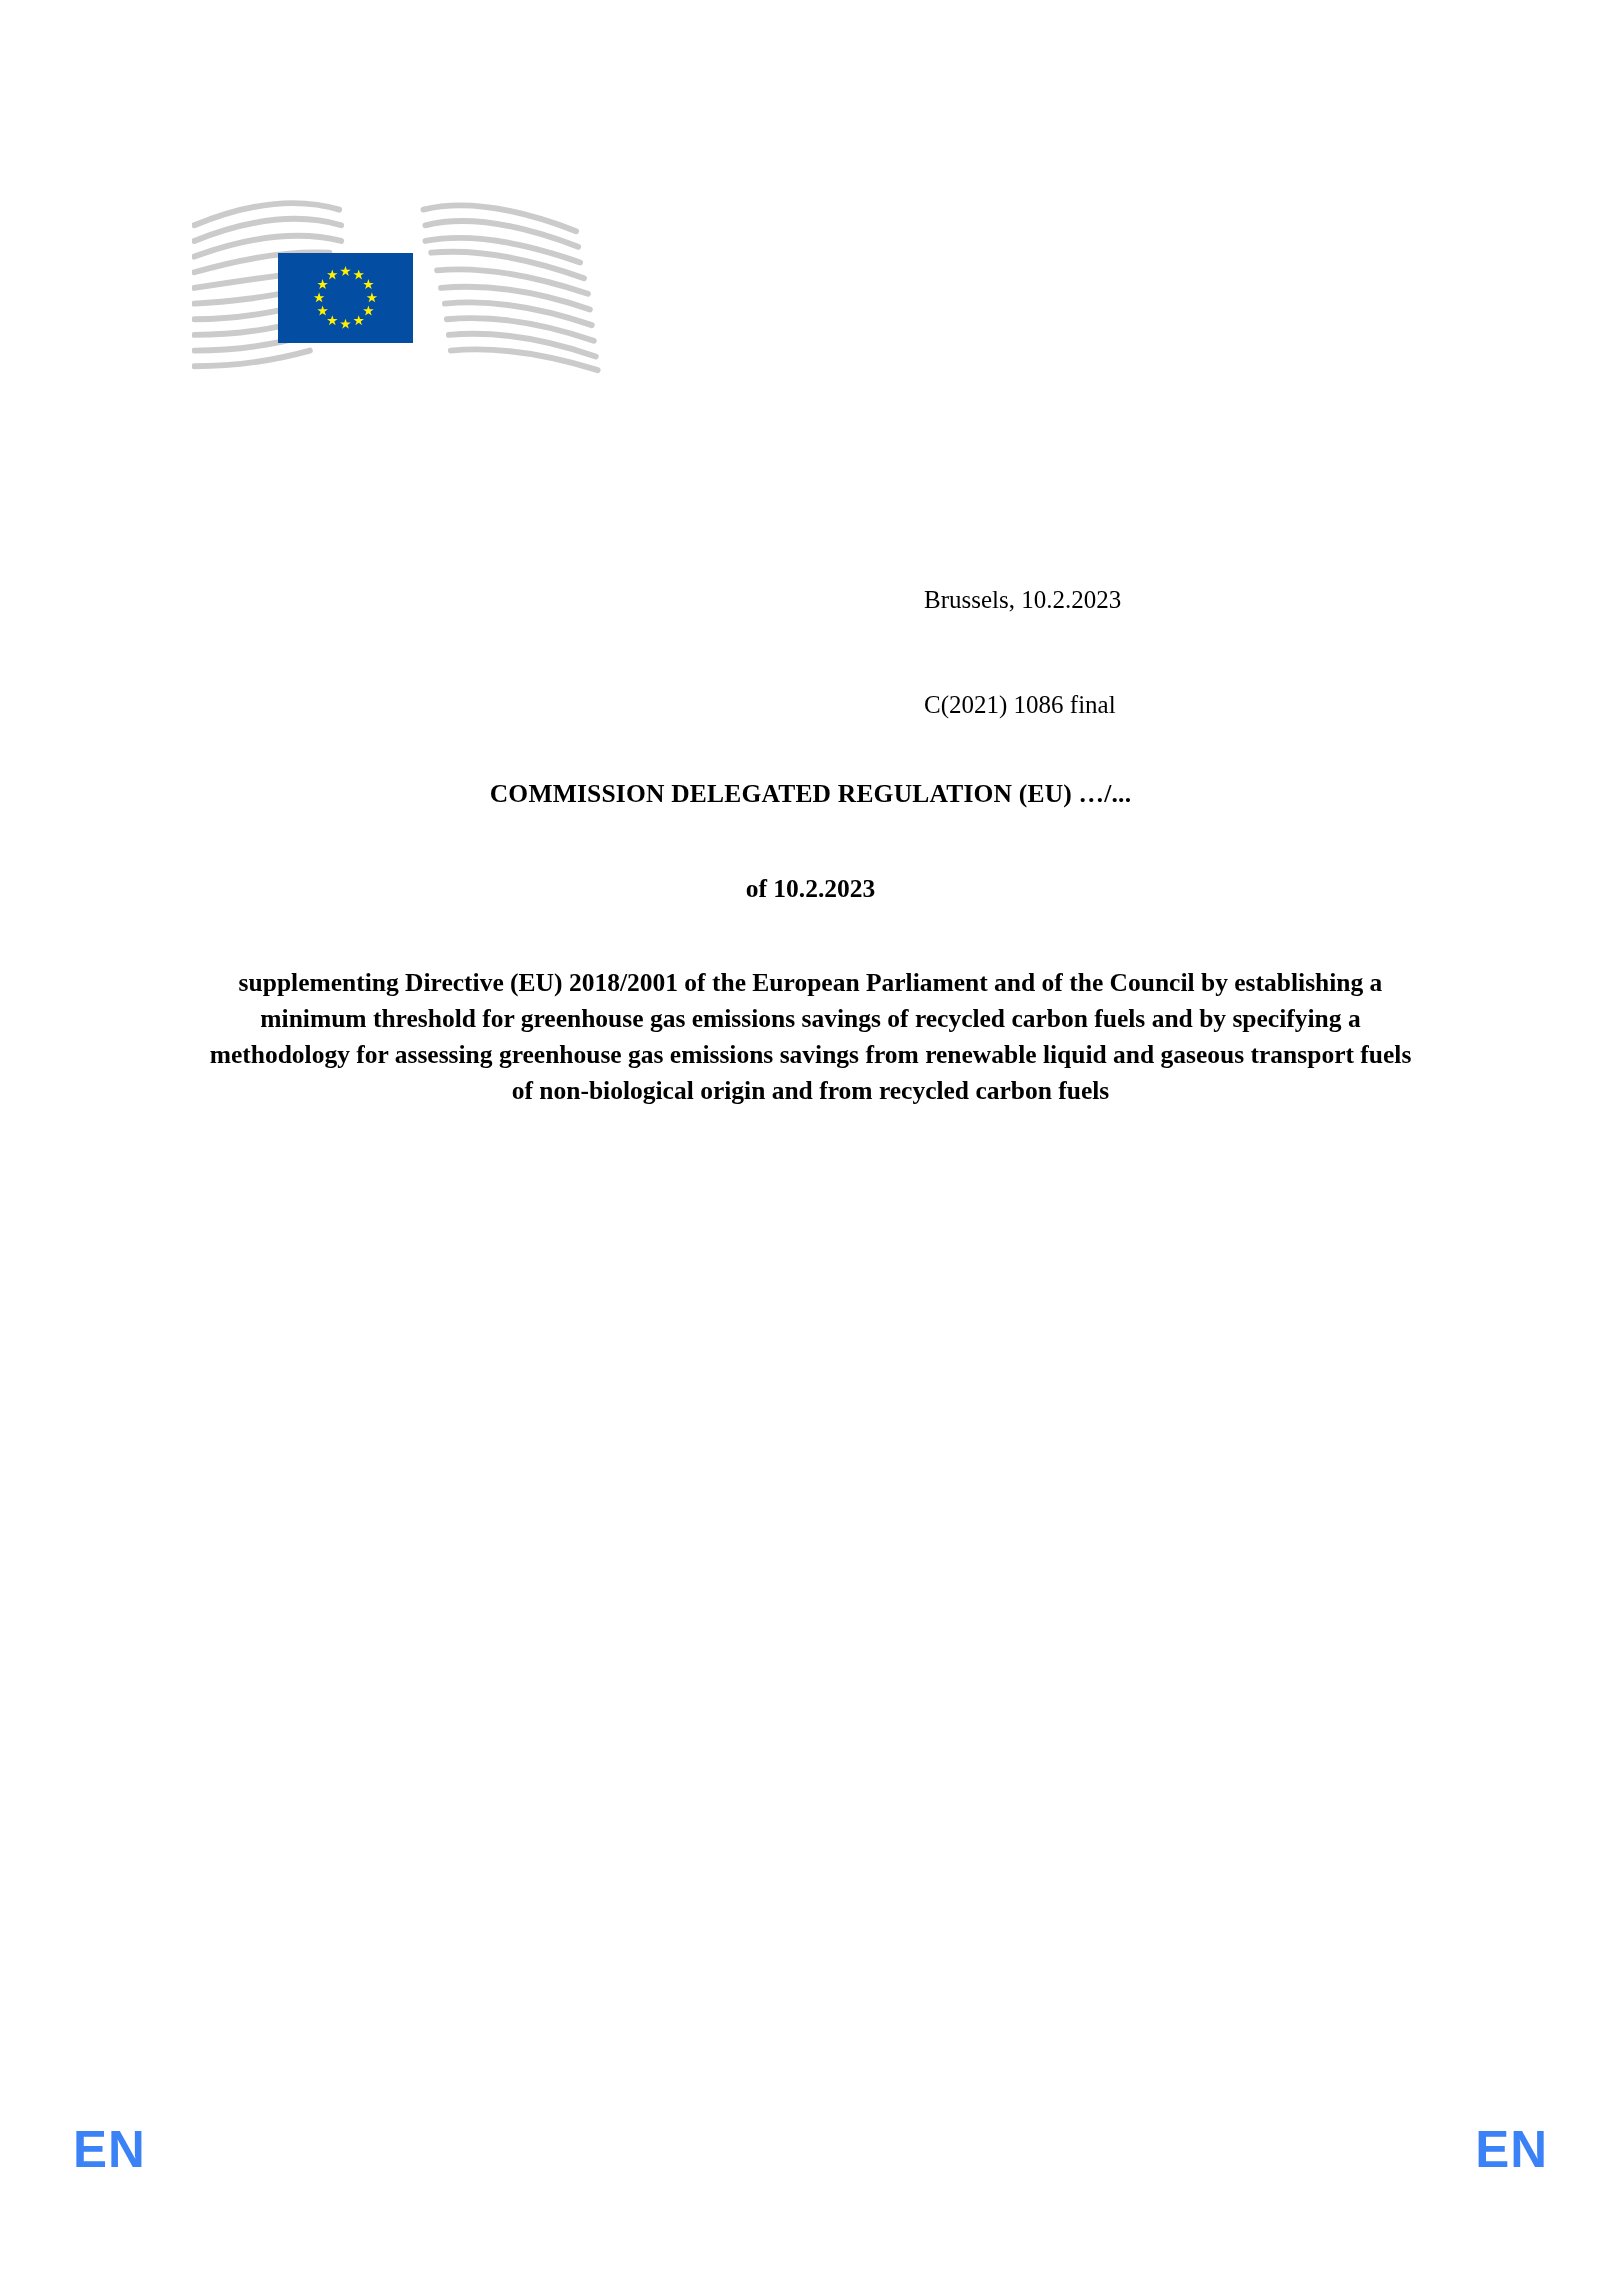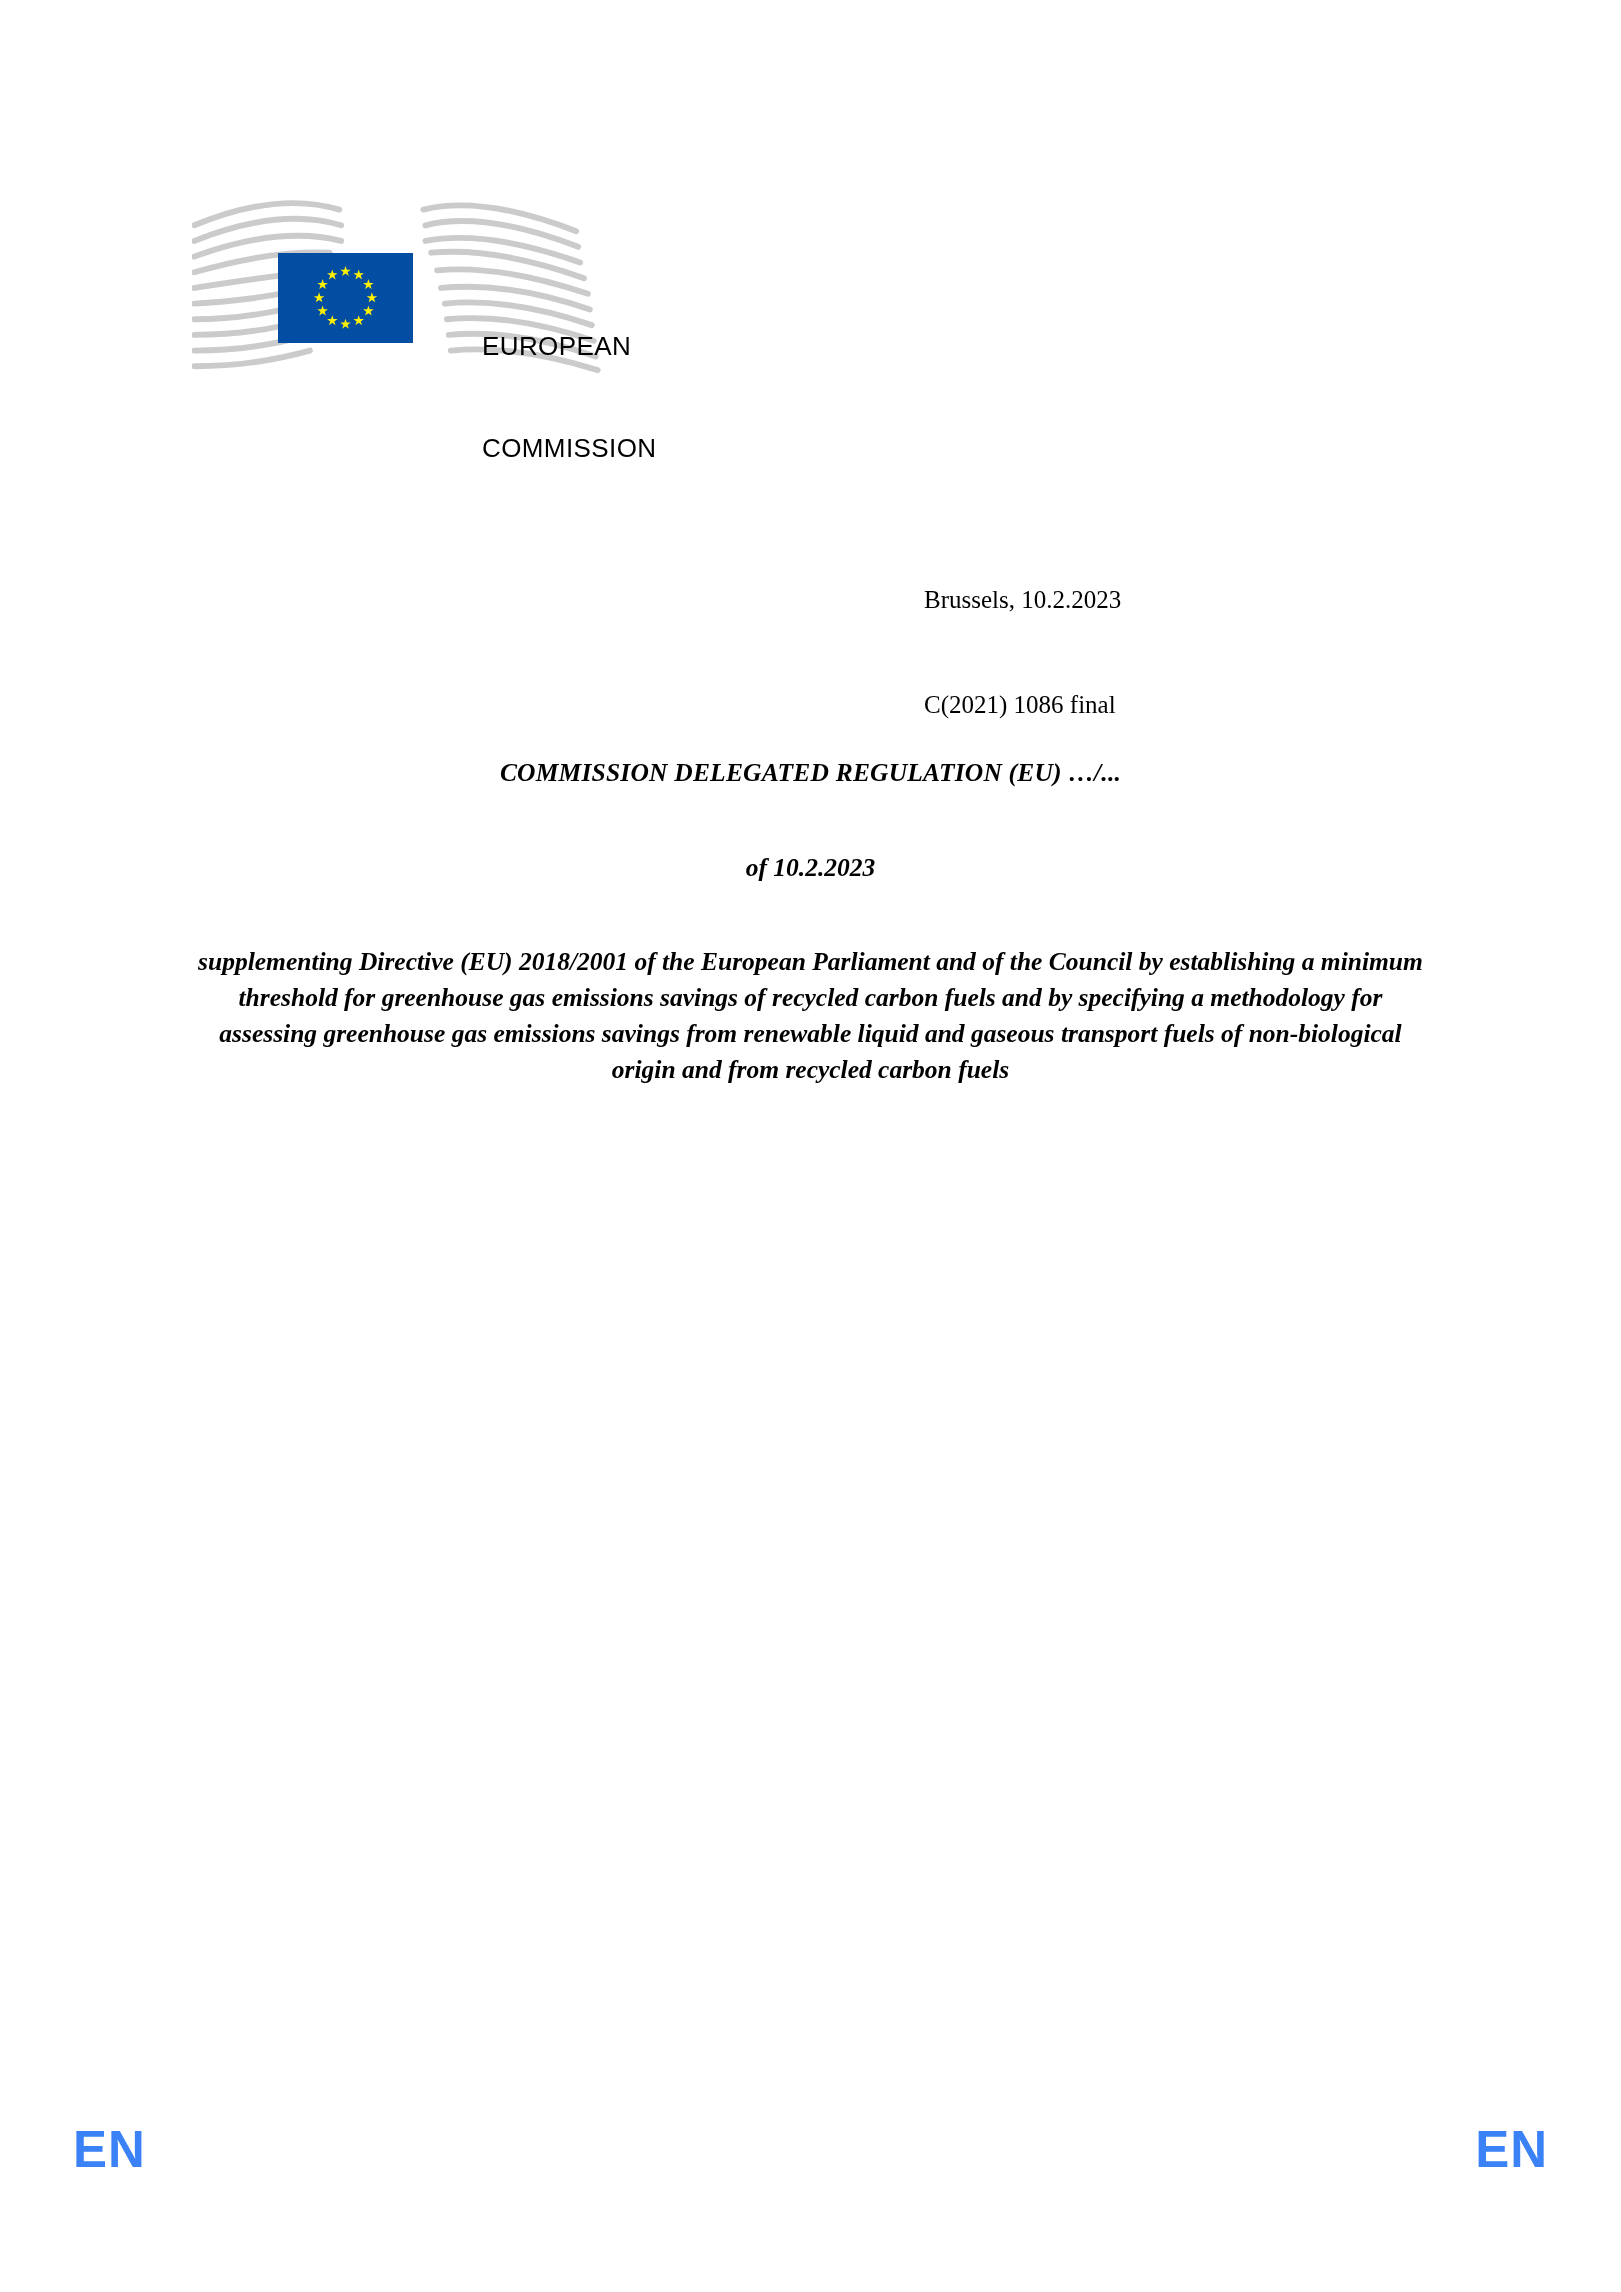"EUROPEAN" div.logo-text { html: <div> <div>EUROPEAN</div> <div>COMMISSION</div> </div> -> none }
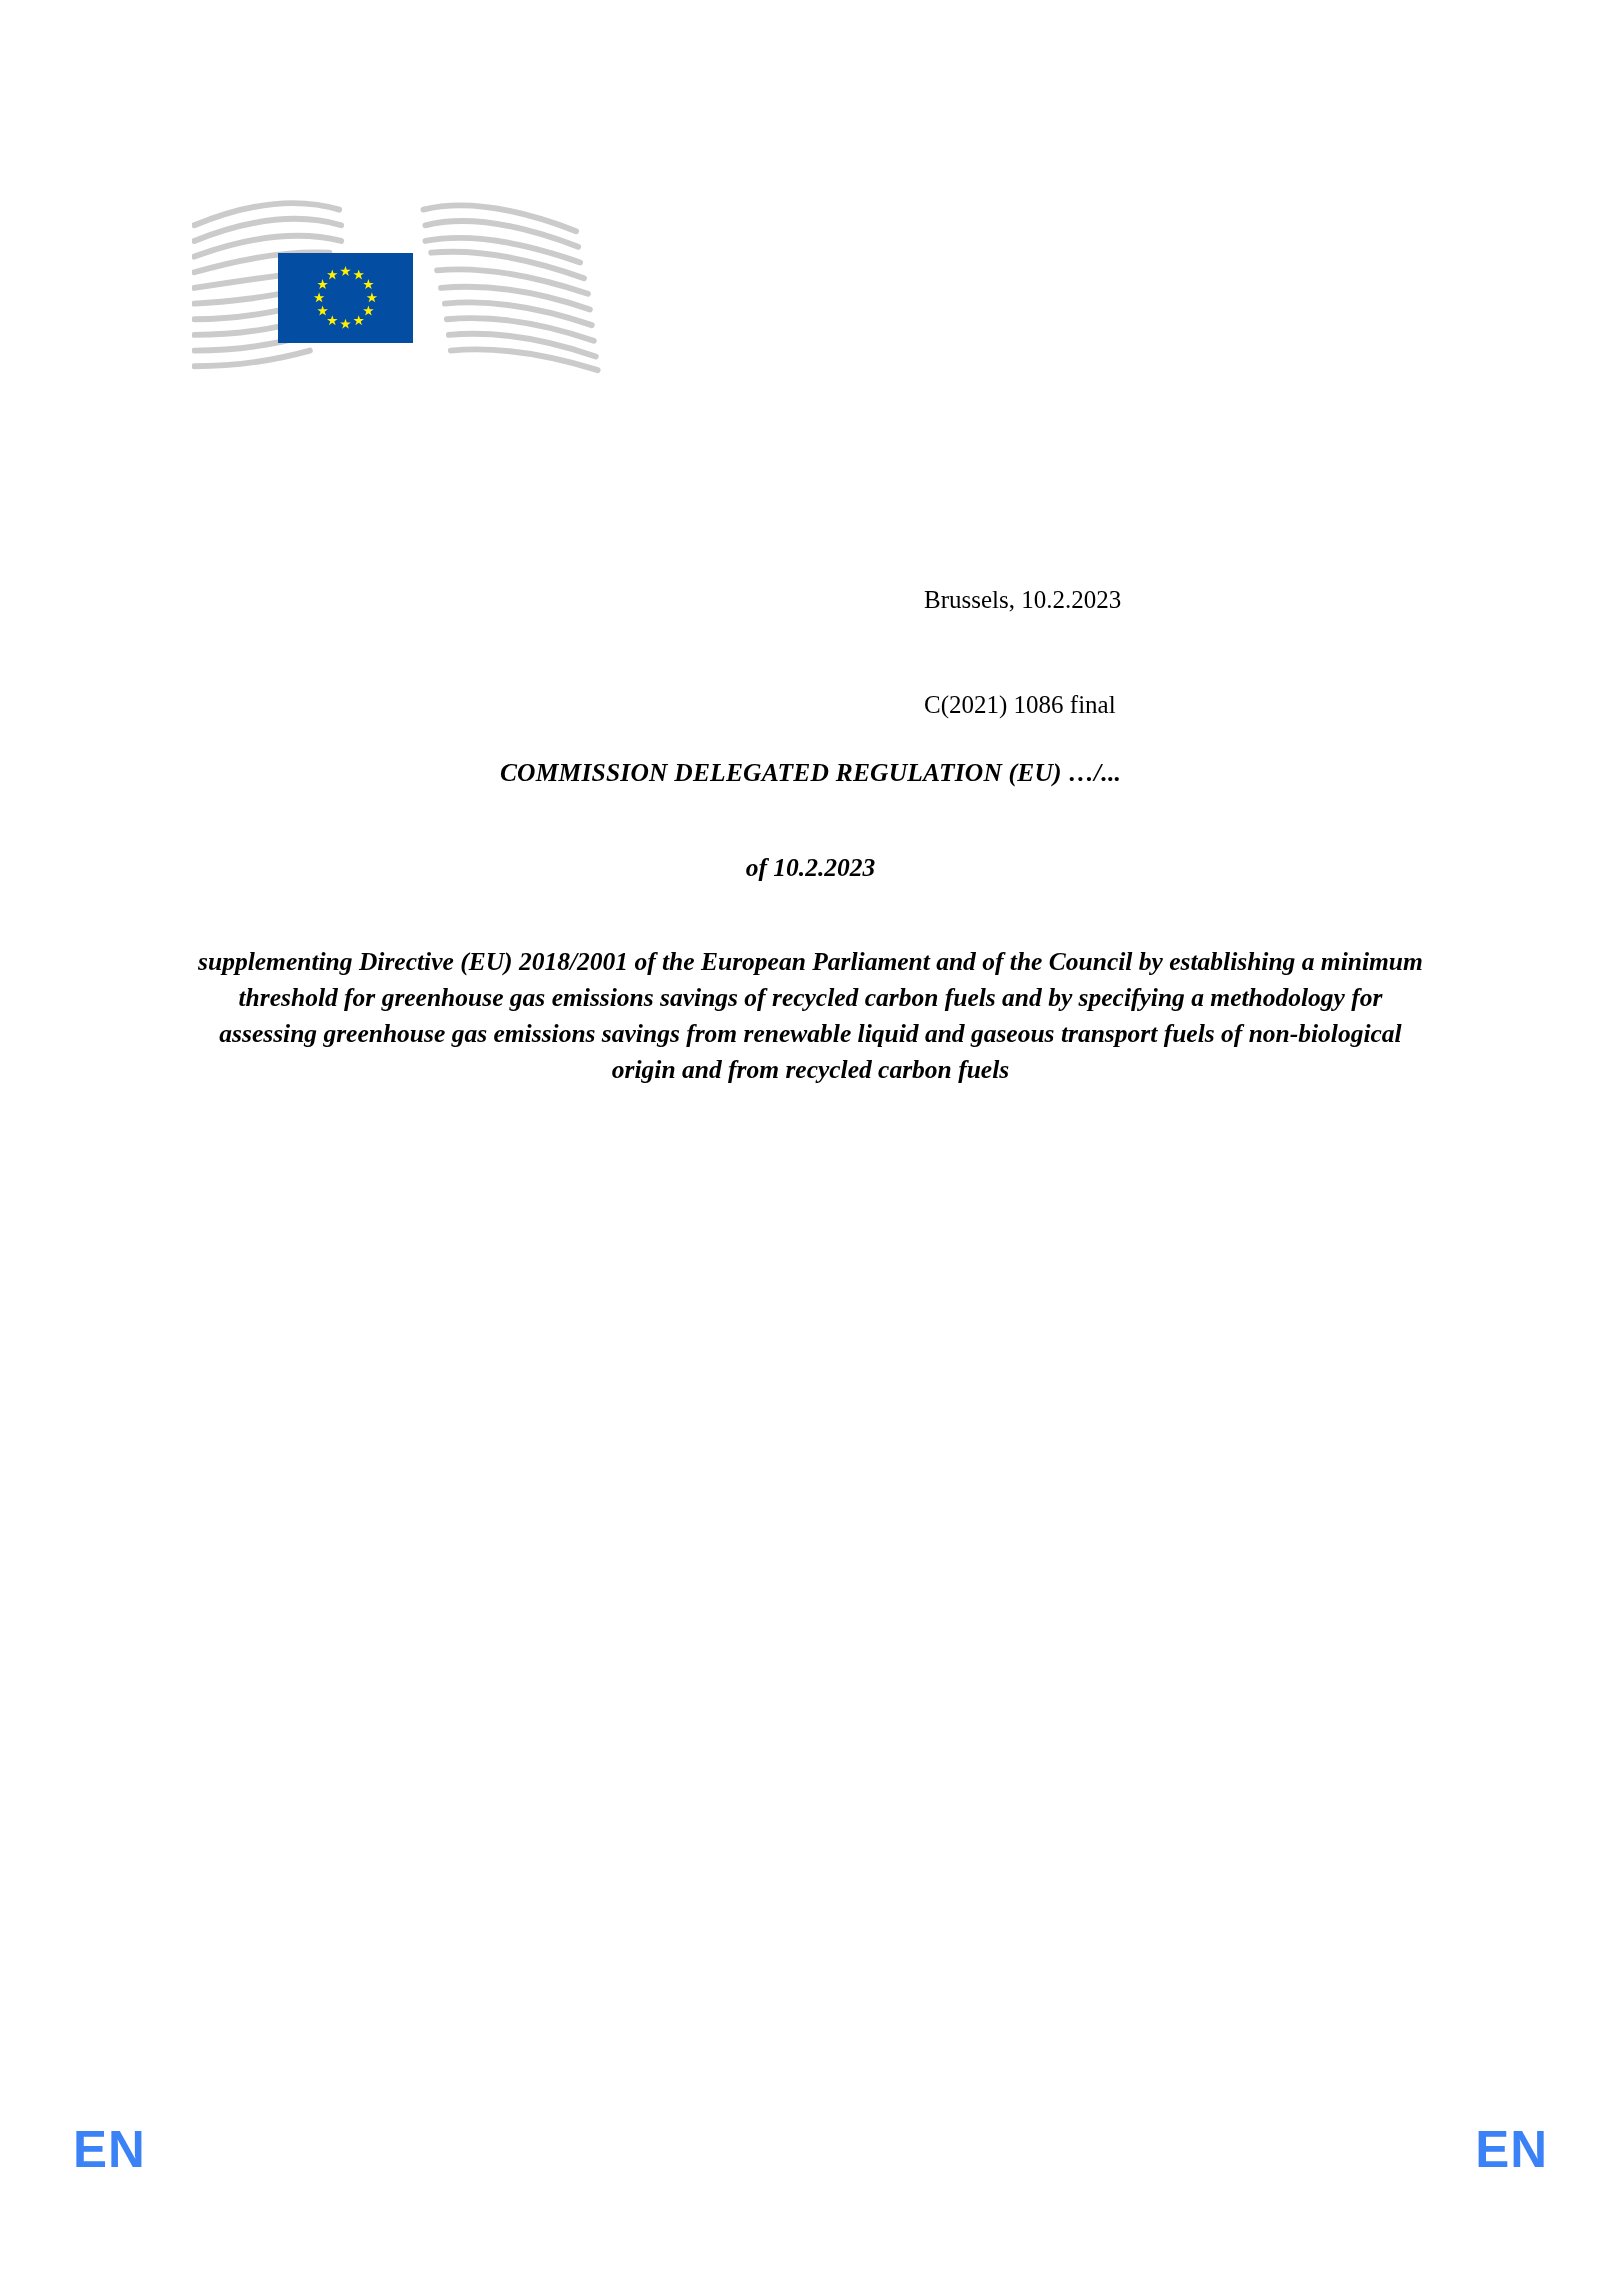"COMMISSION DELEGATED REGULATION (EU)" .title-area { font-style: italic -> none; top: 758px -> 779px }
